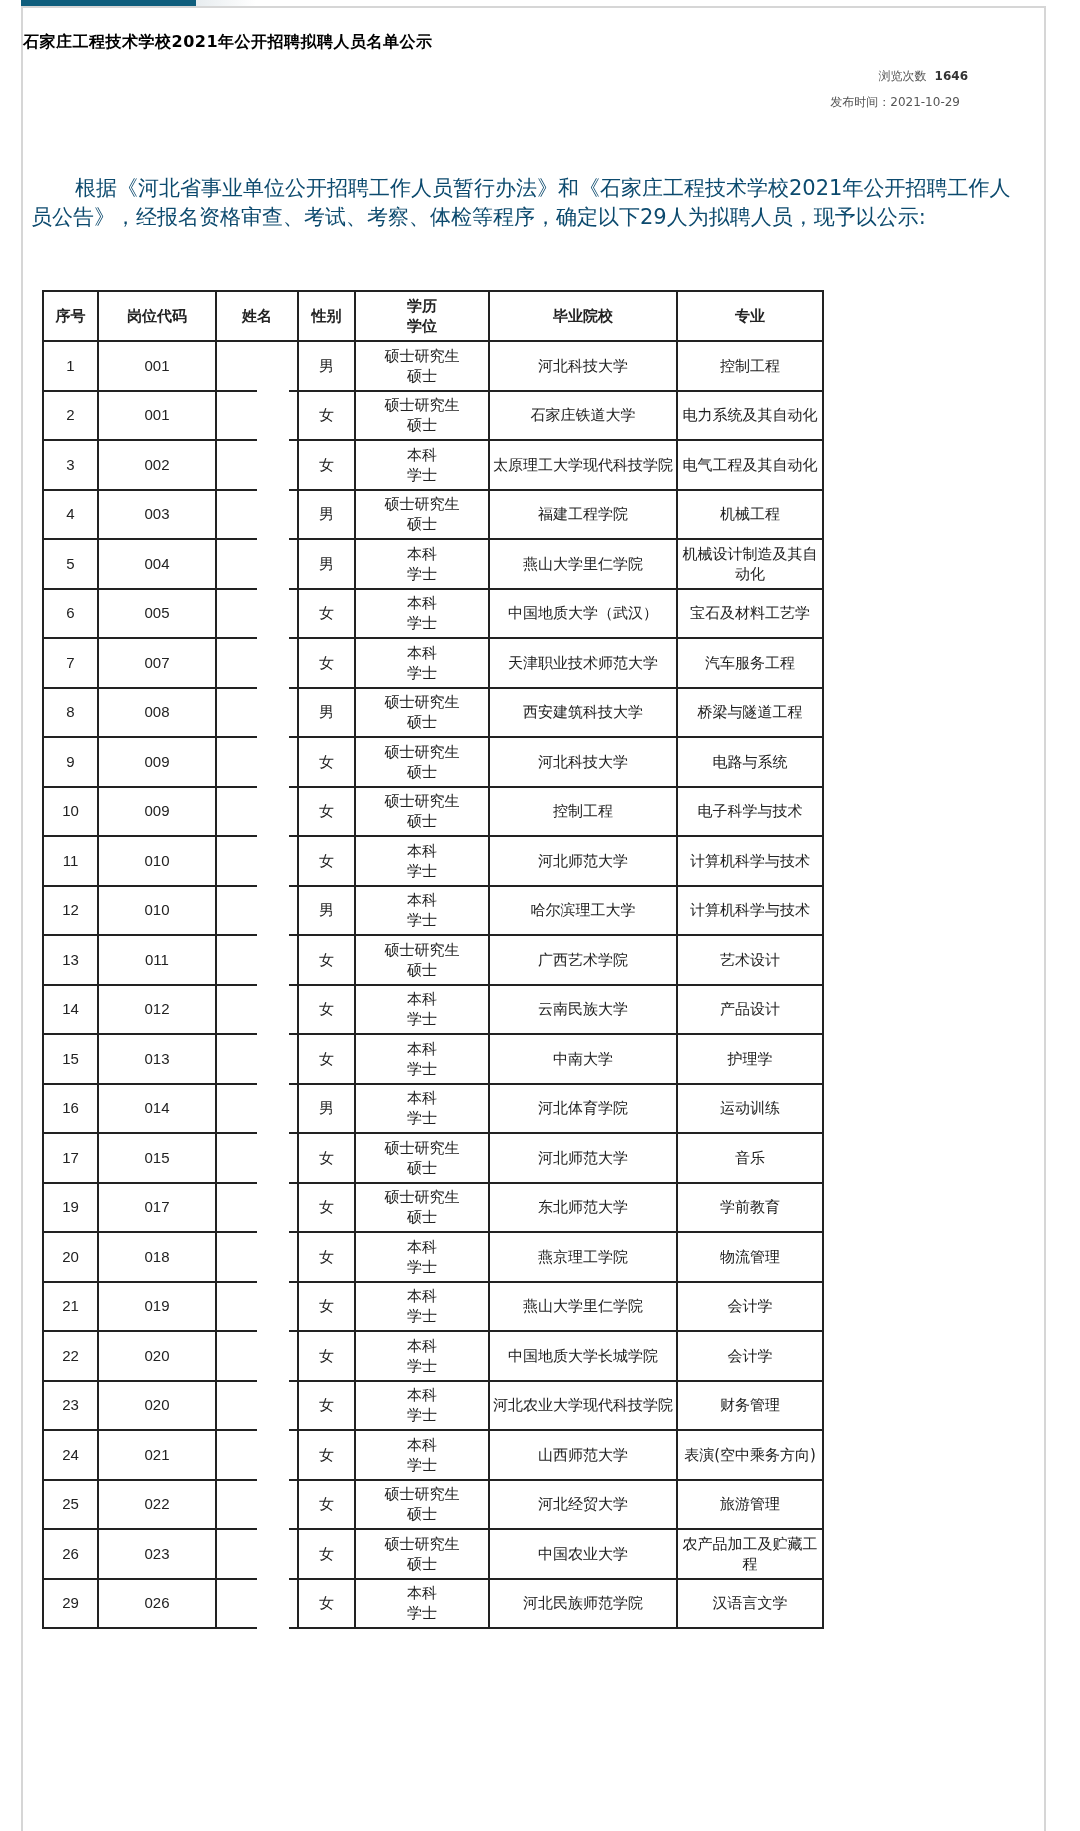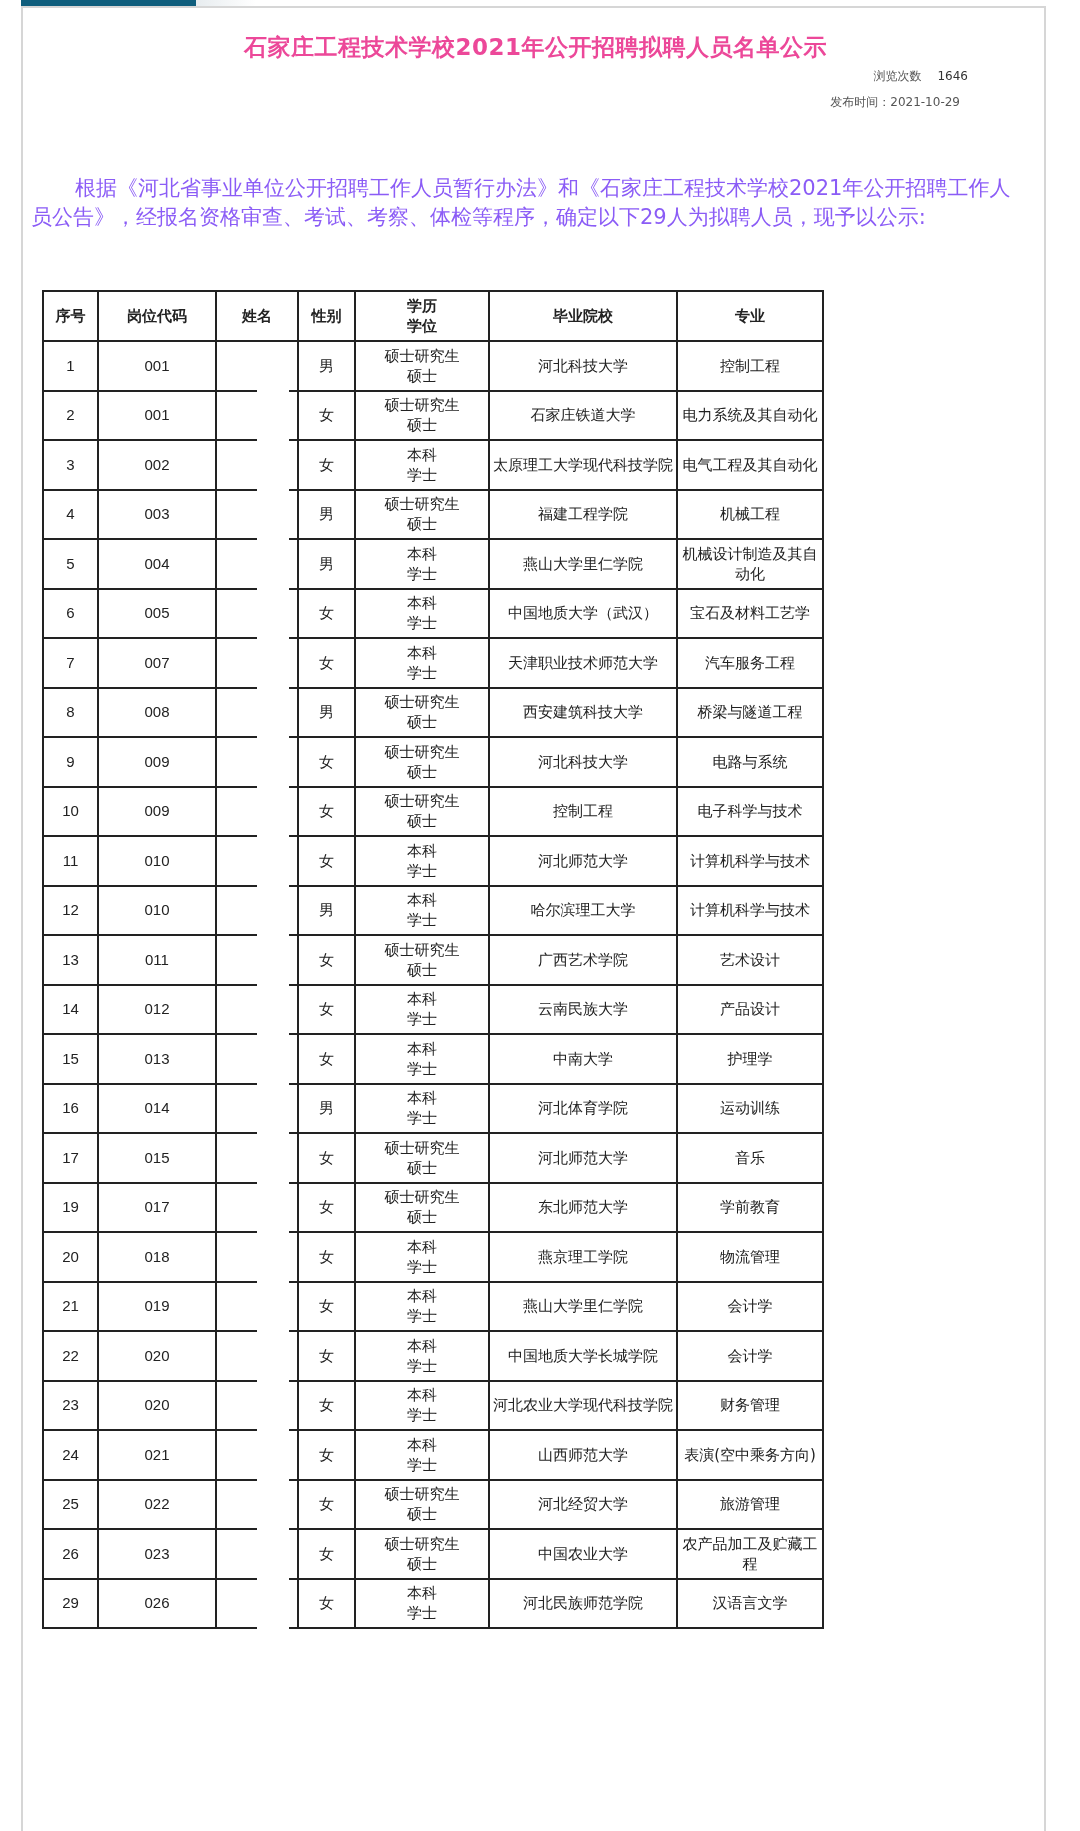"石家庄工程技术学校2021年公开招聘拟聘人员名单公示" .title { color: #ec4899 -> #000000; font-size: 23px -> 16px; text-align: center -> none }
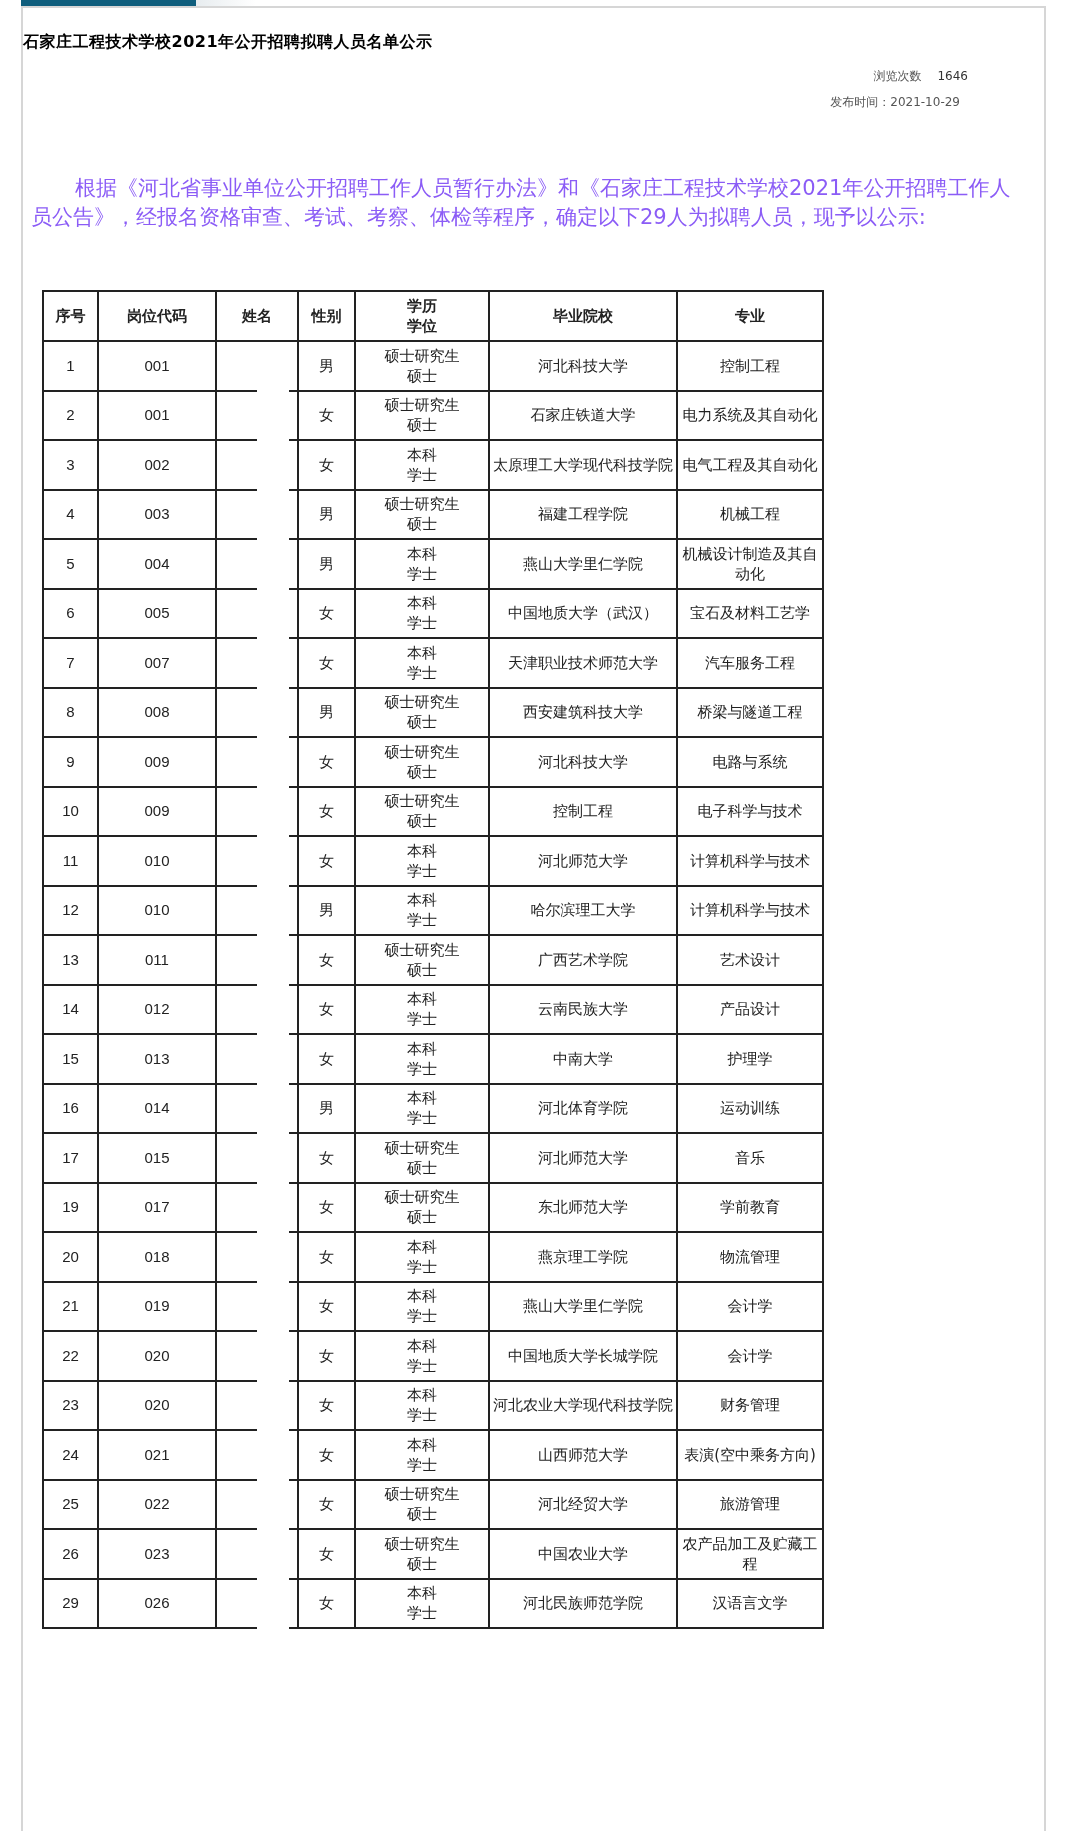"1646" .meta-views b { font-weight: normal -> bold; margin-left: 16px -> 8px }
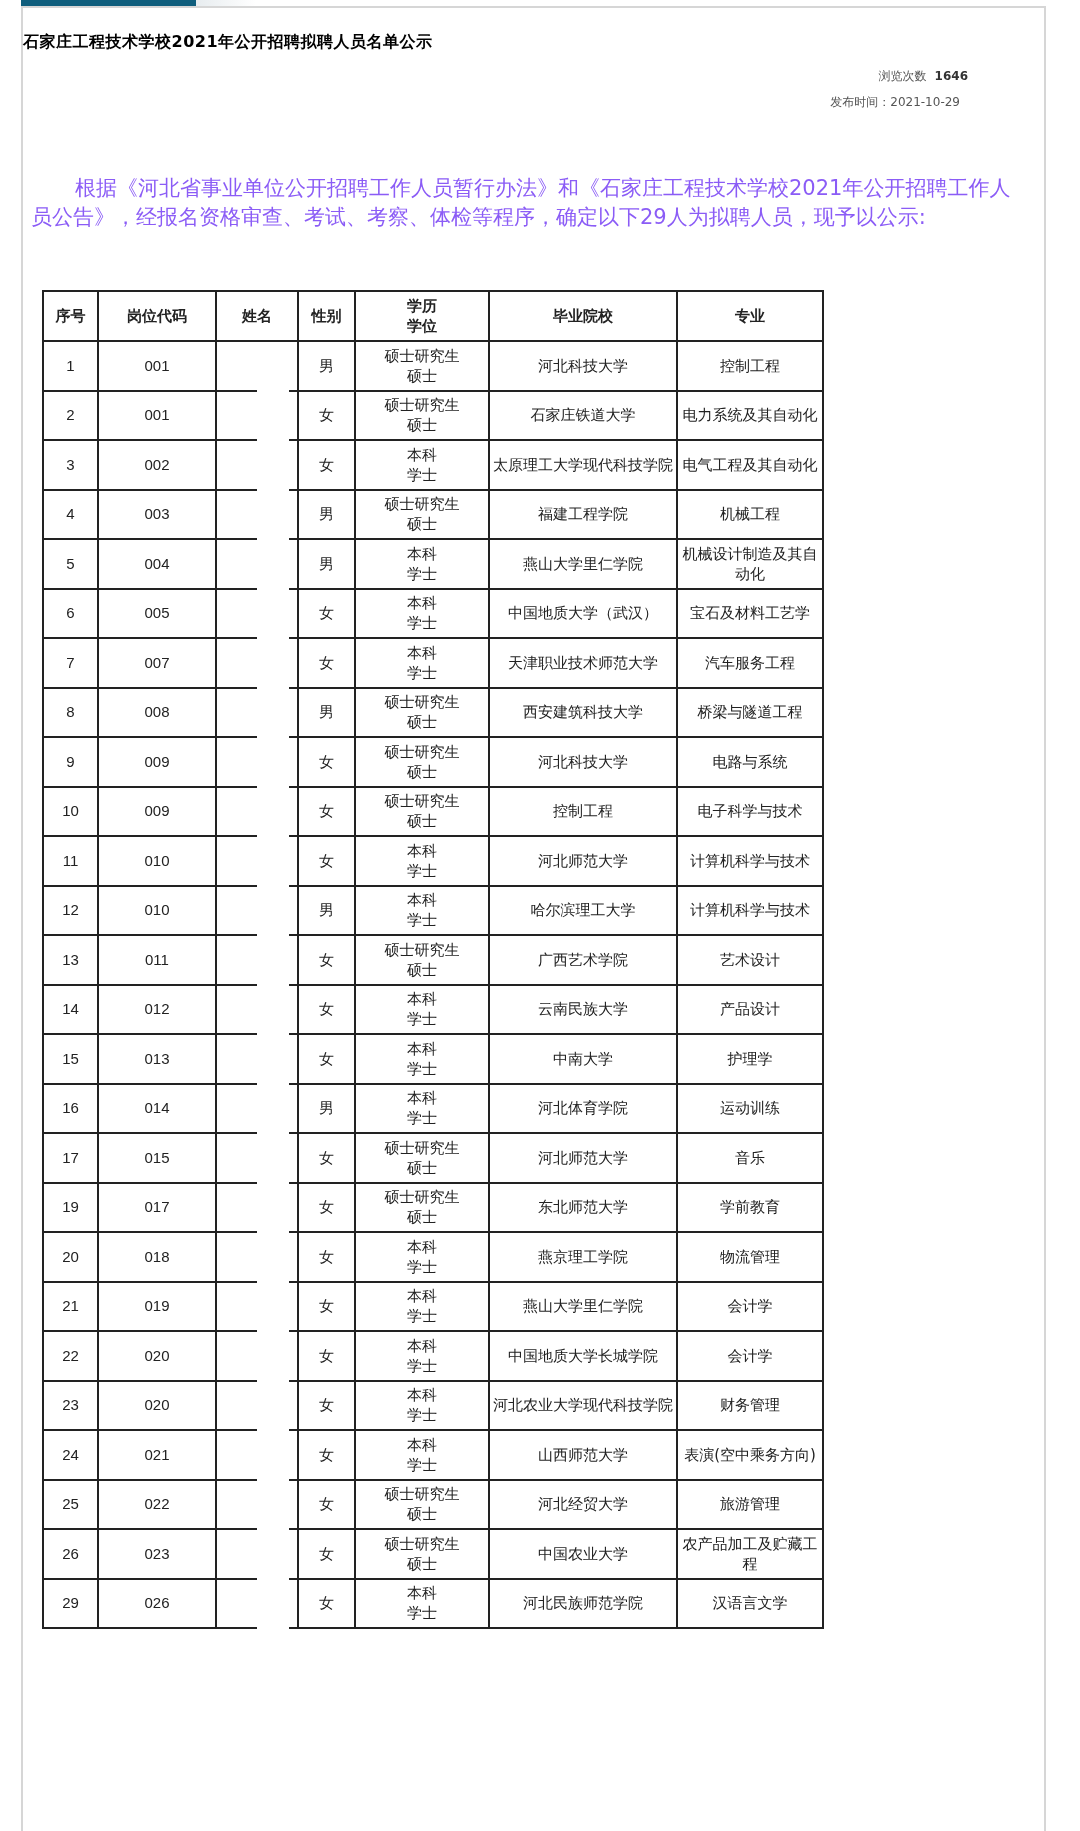"根据《河北省事业单位公开招聘工作人员暂行办法》和《石家庄工程技术学校2021年公" .intro { color: #8b5cf6 -> #0c4a6e }
